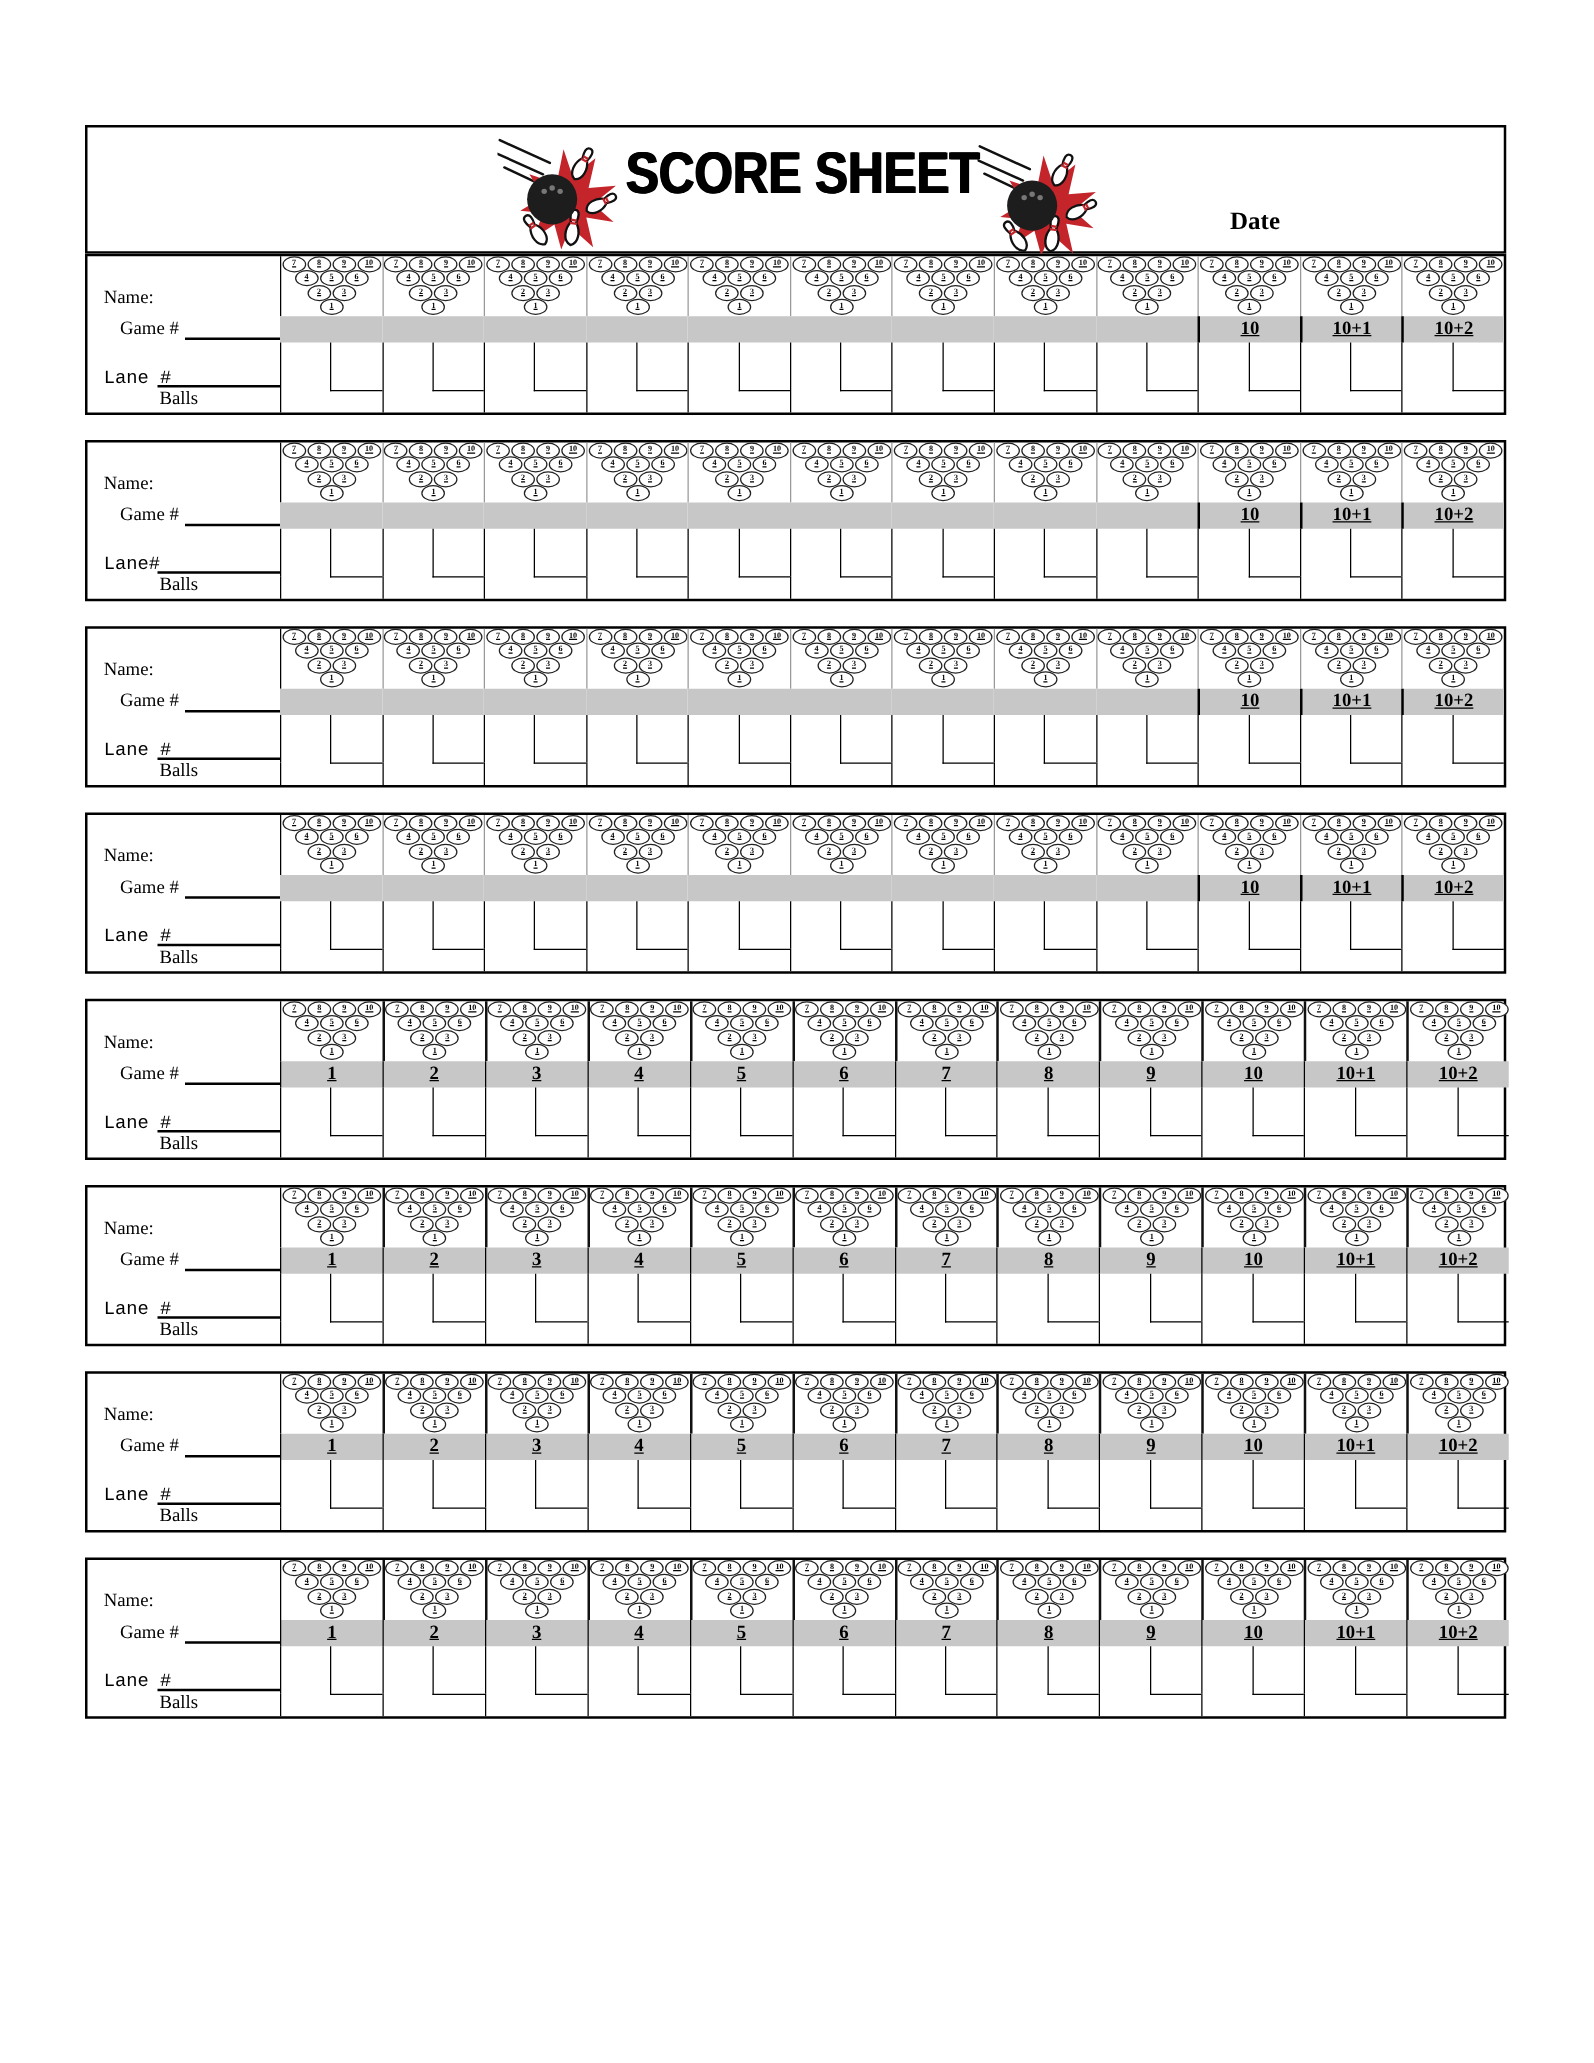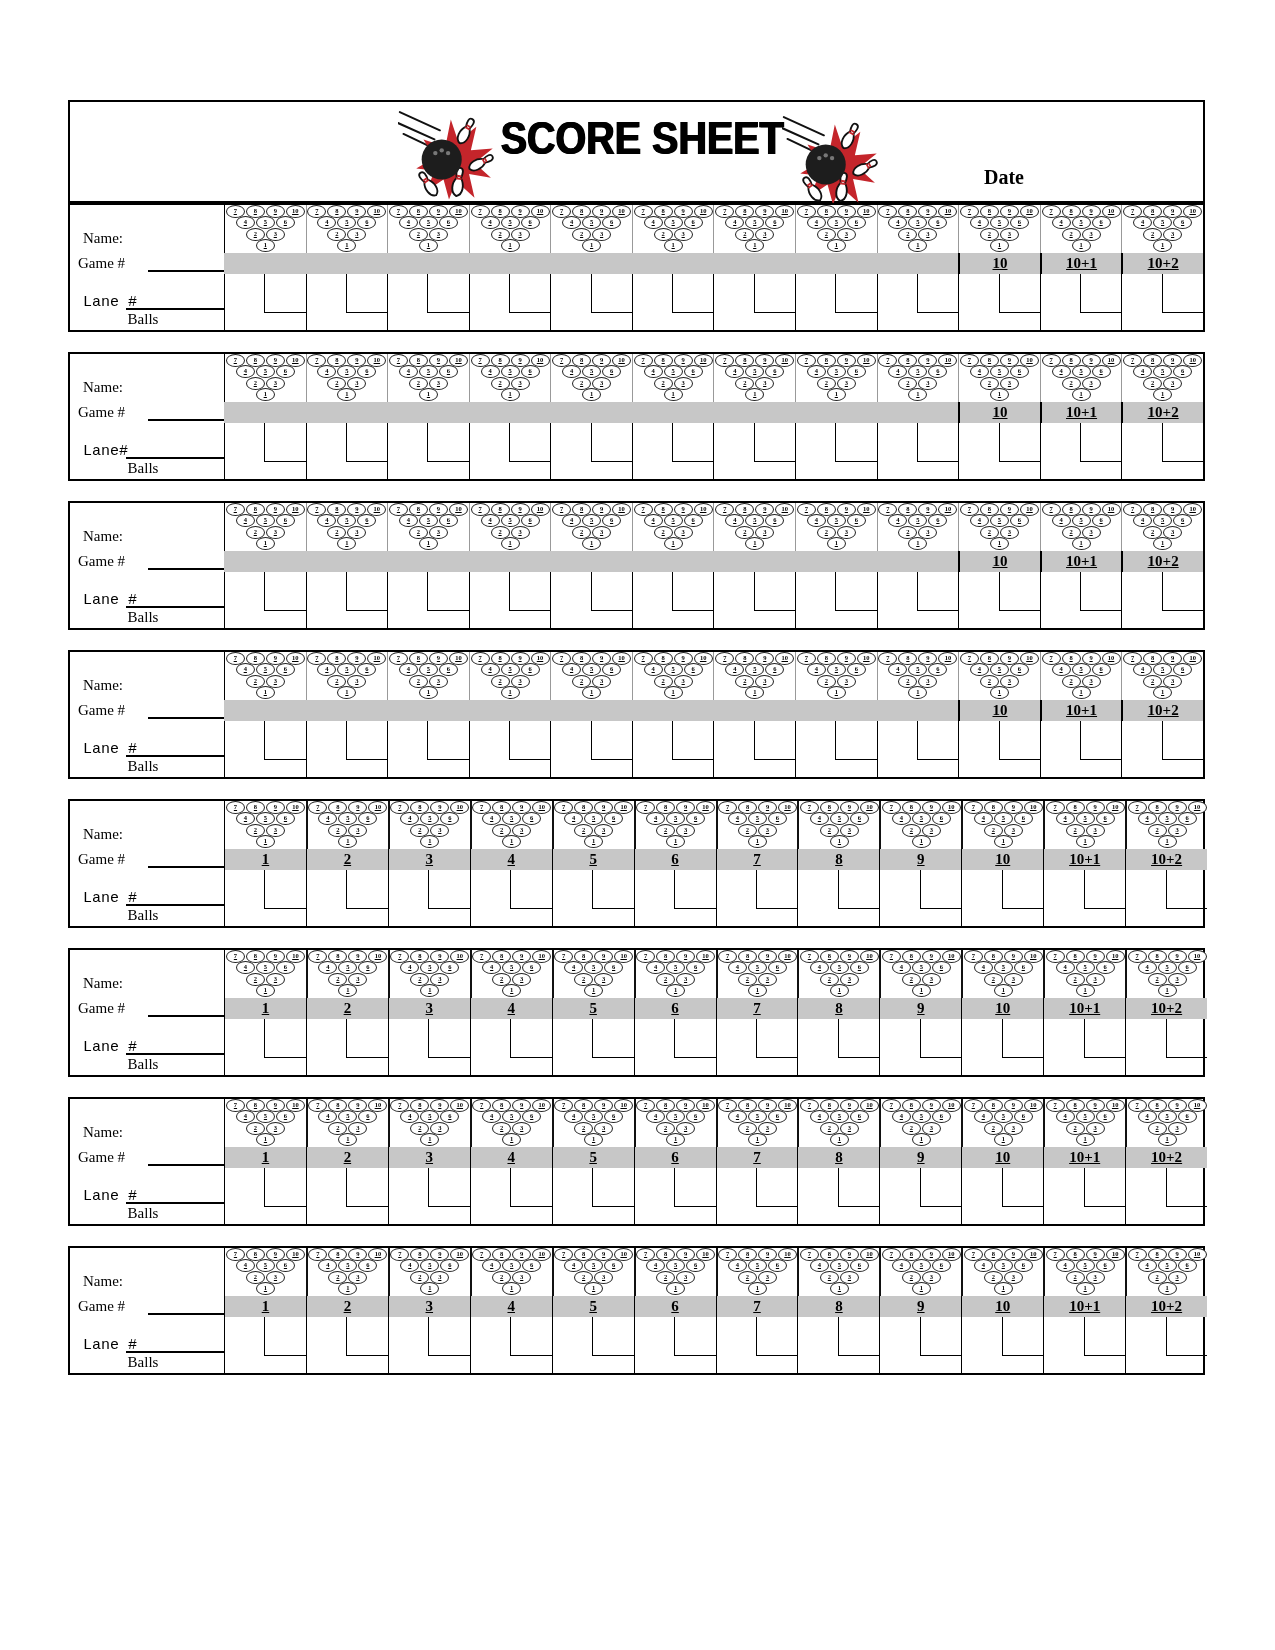"Game #" .game { left: 8px -> 26px }
